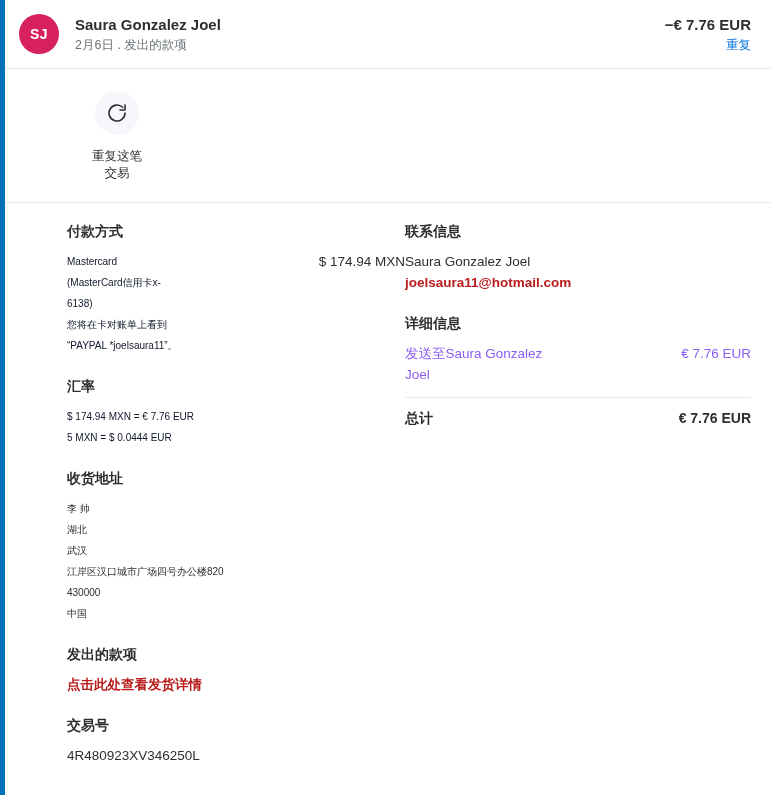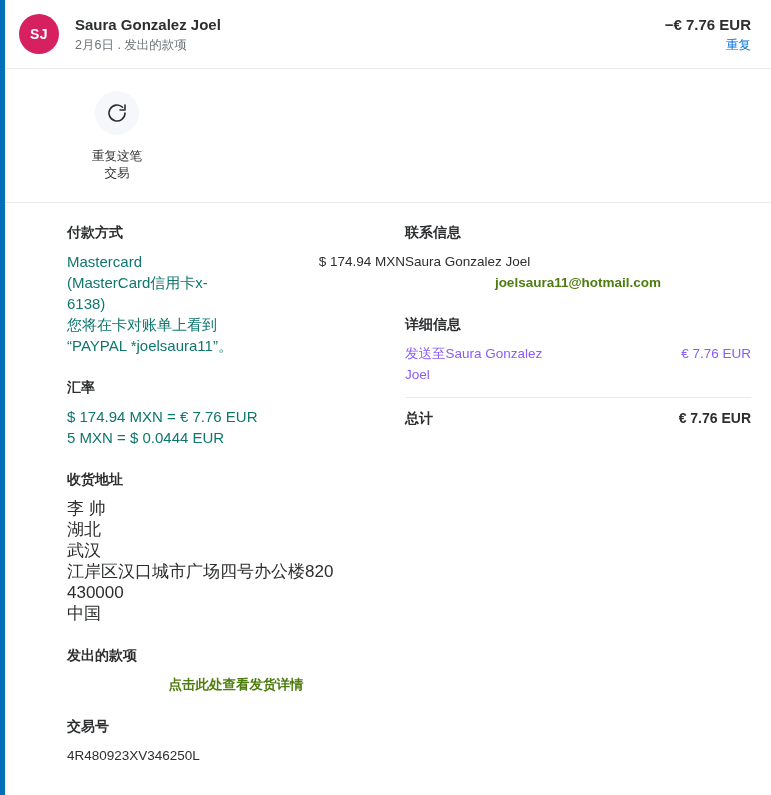"付款方式" .sec-title { font-family: none -> Liberation Mono, monospace }
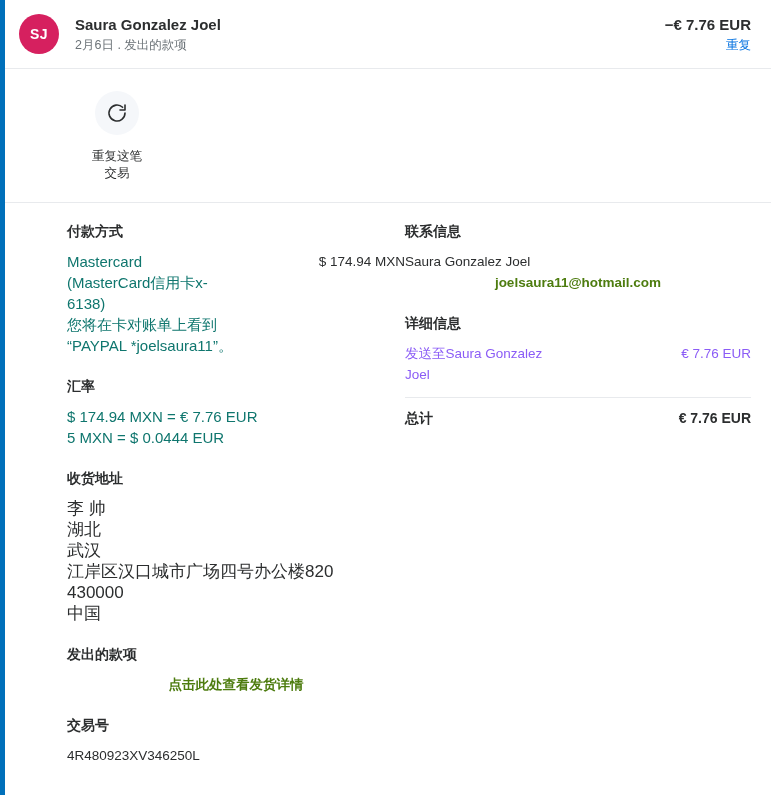"Mastercard" .txt { color: #0f766e -> #0f172a; font-size: 15px -> 10px }
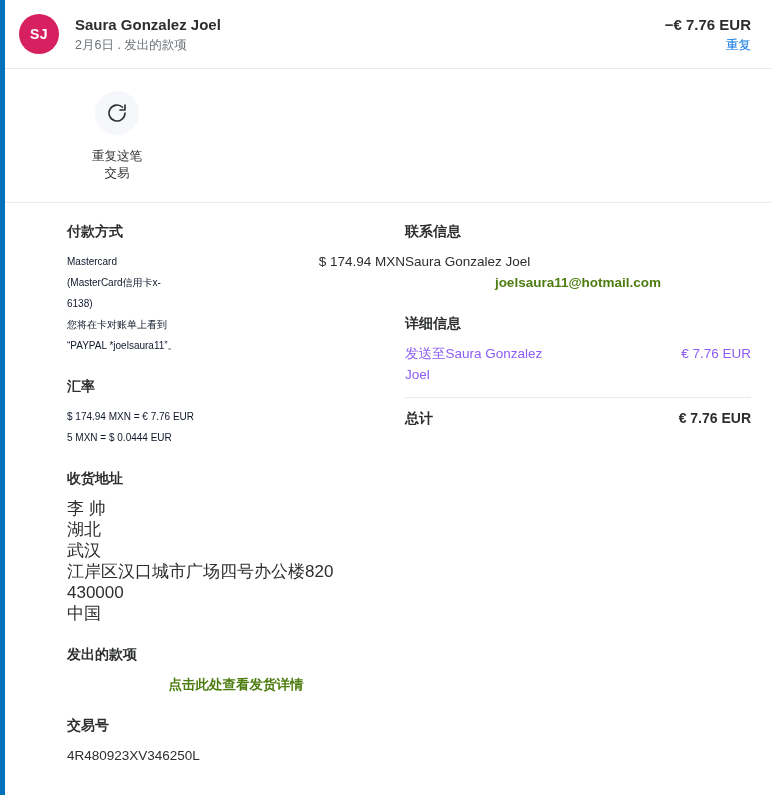"joelsaura11@hotmail.com" .link { color: #4d7c0f -> #b91c1c; text-align: center -> none }
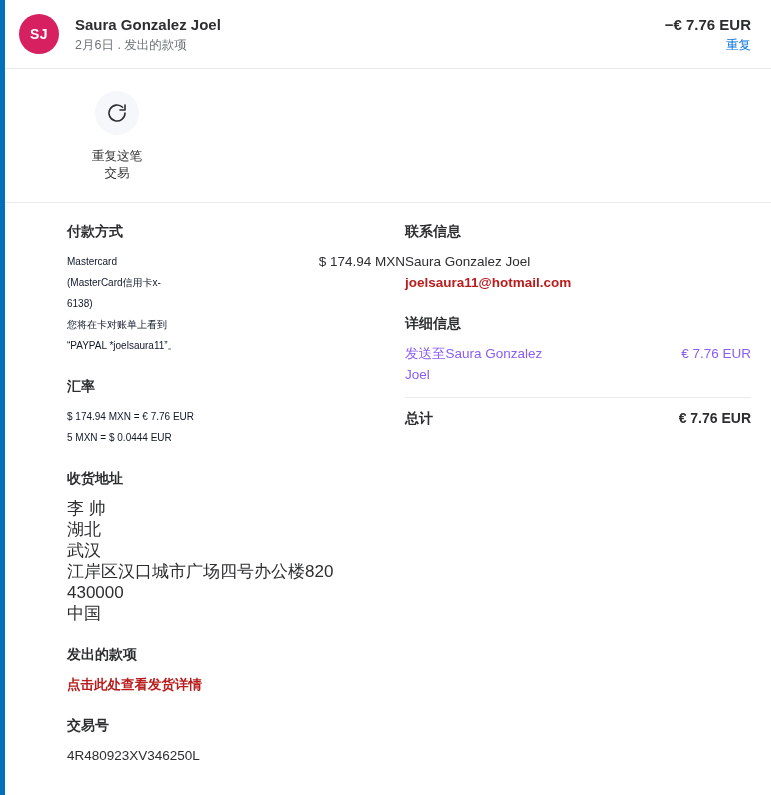"李 帅" .addr-line { font-size: 17px -> 10px }
